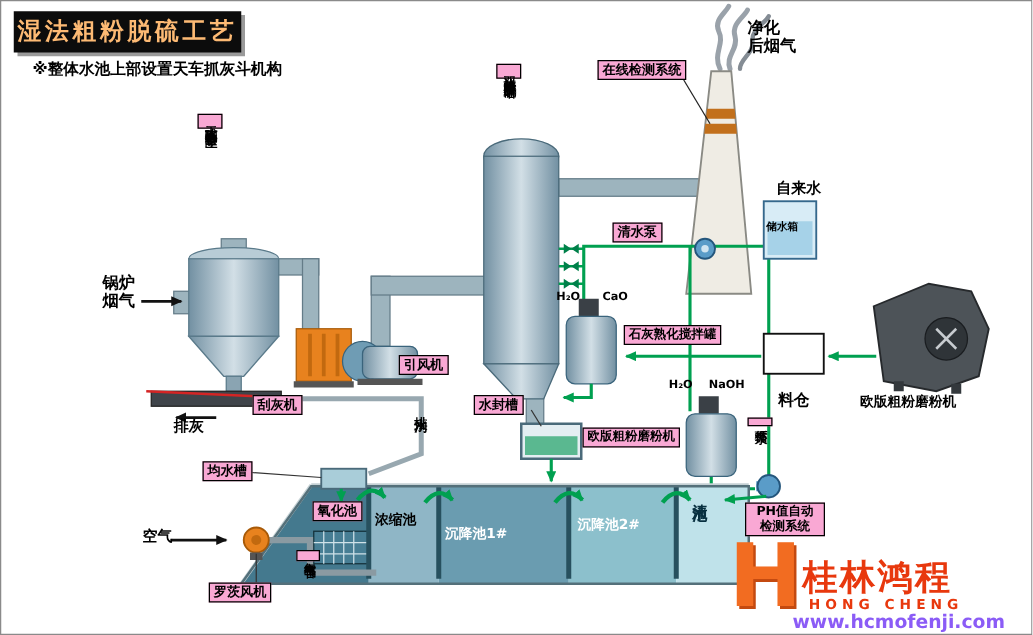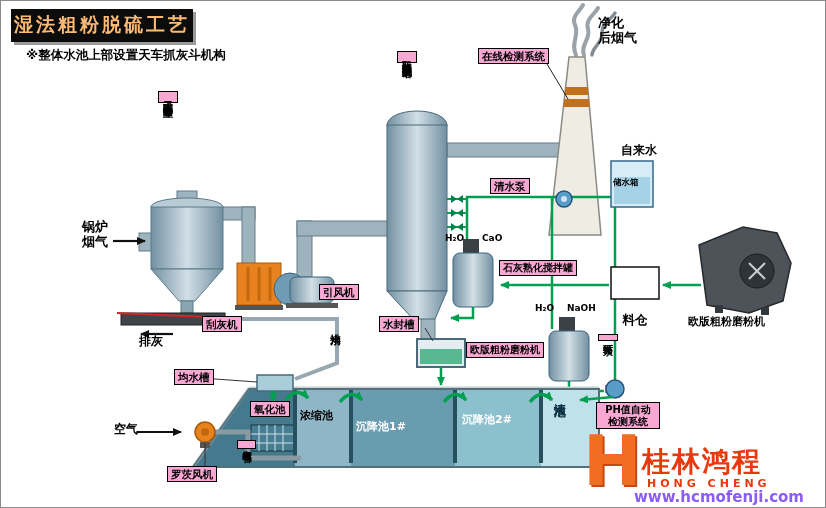"均水槽" div.lbl { margin-left: 12px -> none }
